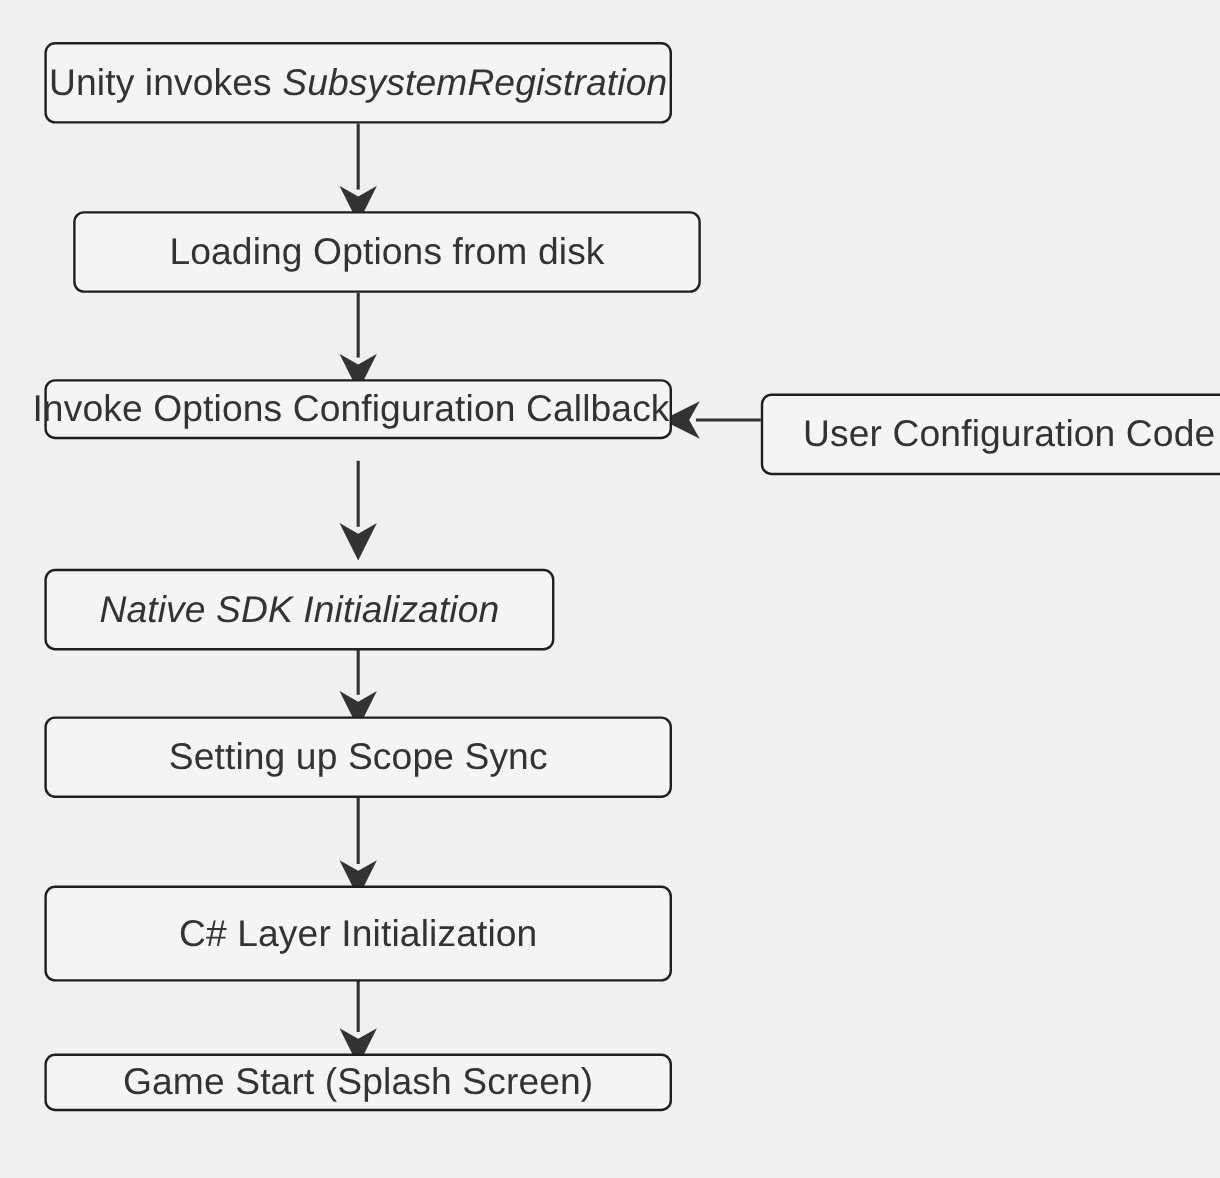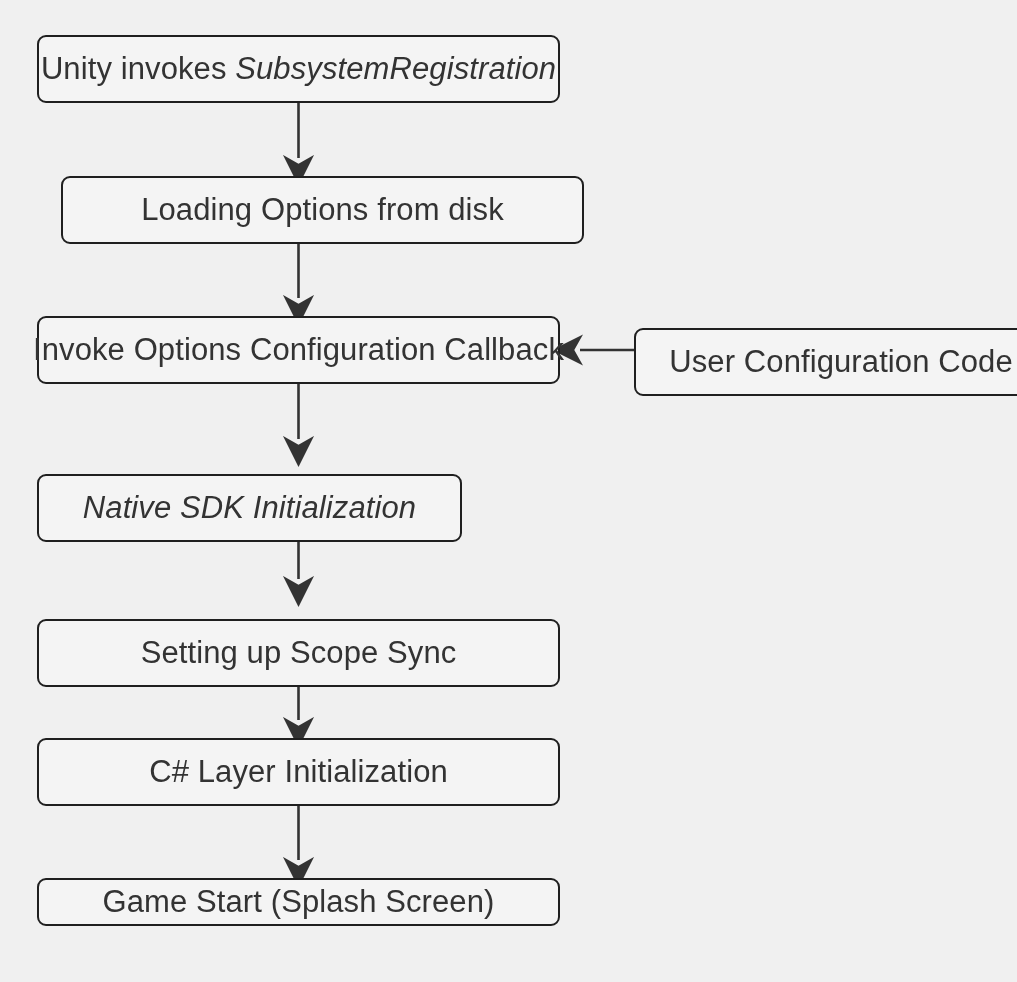"Invoke Options Configuration Callback" div.node { height: 68px -> 50px; justify-content: none -> flex-end }
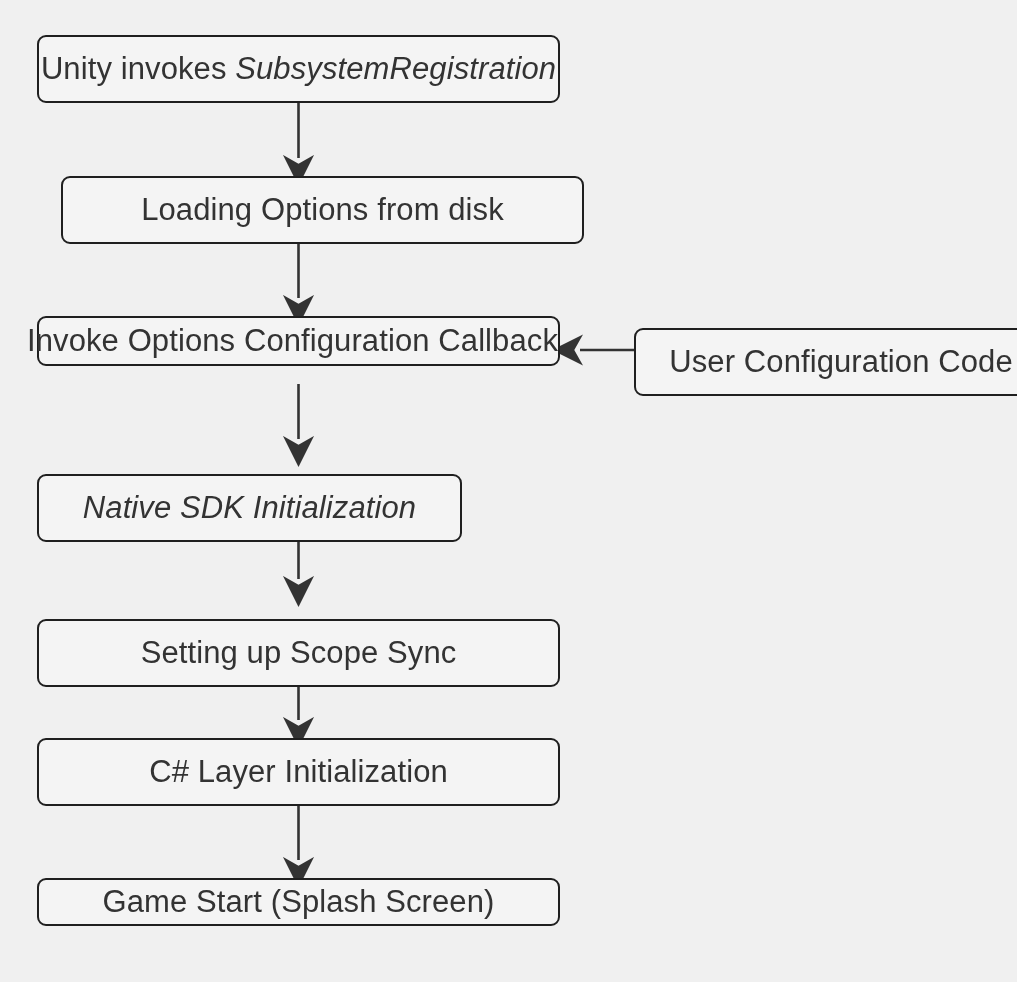"Setting up Scope Sync" div.node { margin-top: 22px -> none }
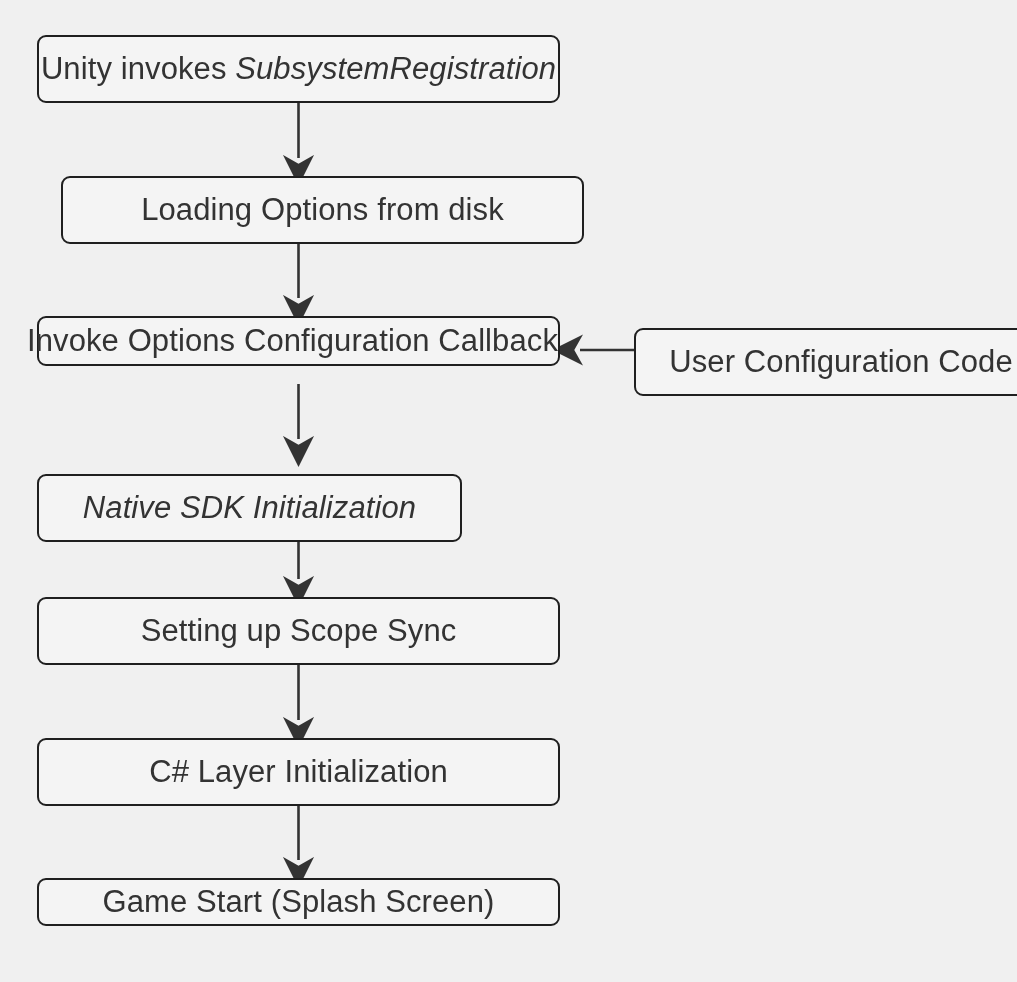"C# Layer Initialization" div.node { height: 68px -> 80px }
